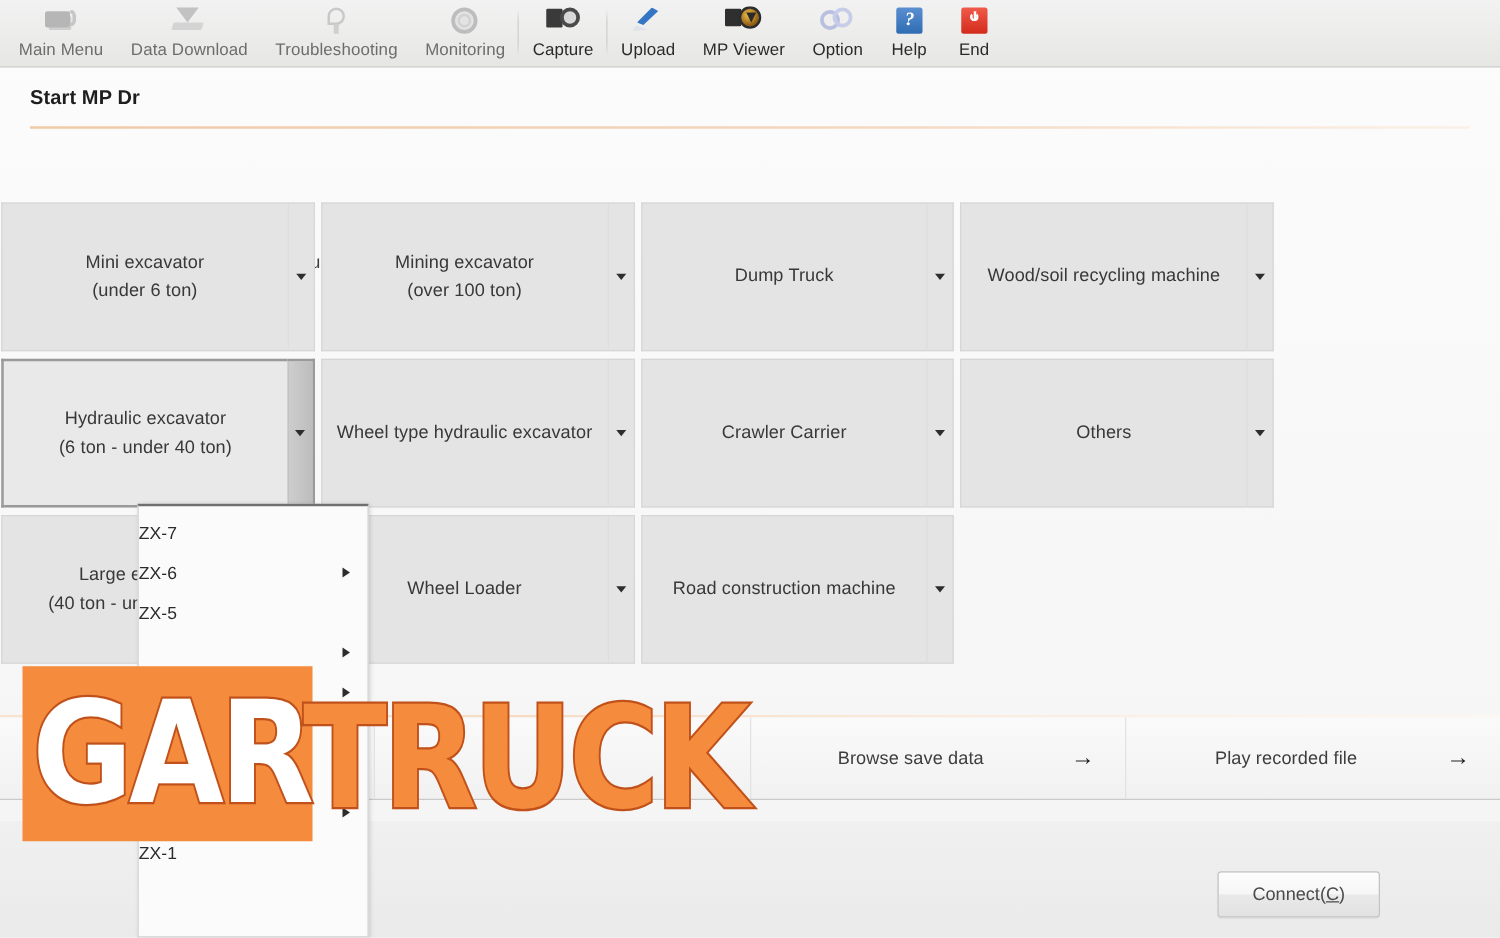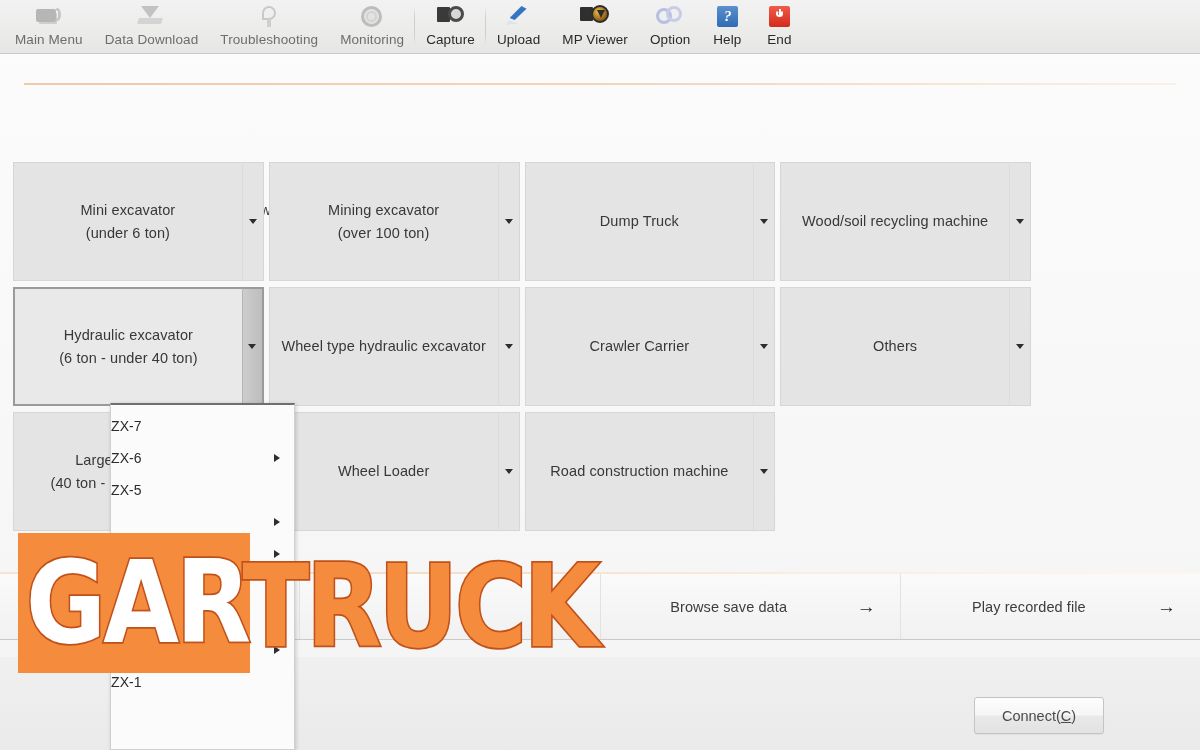"Start MP Dr" div.page-title { html: none -> <div>Start MP Dr</div> }
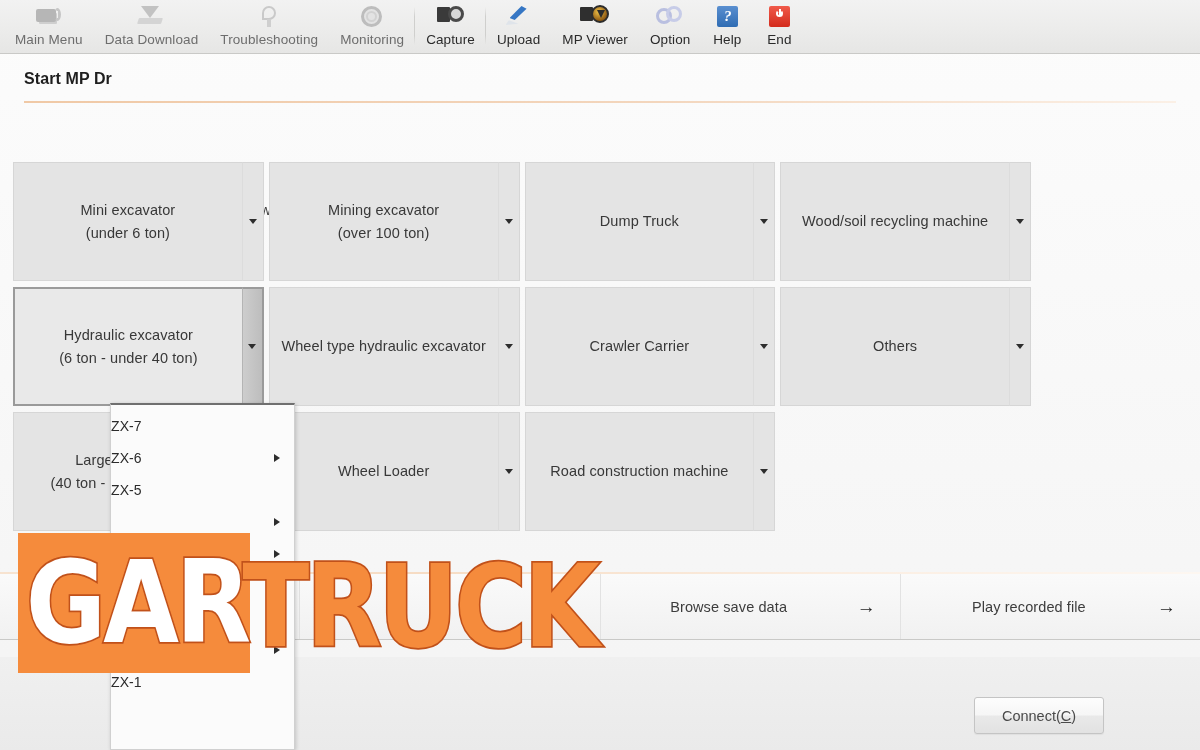"Mini excavator" .grid { left: 12px -> 0 }
